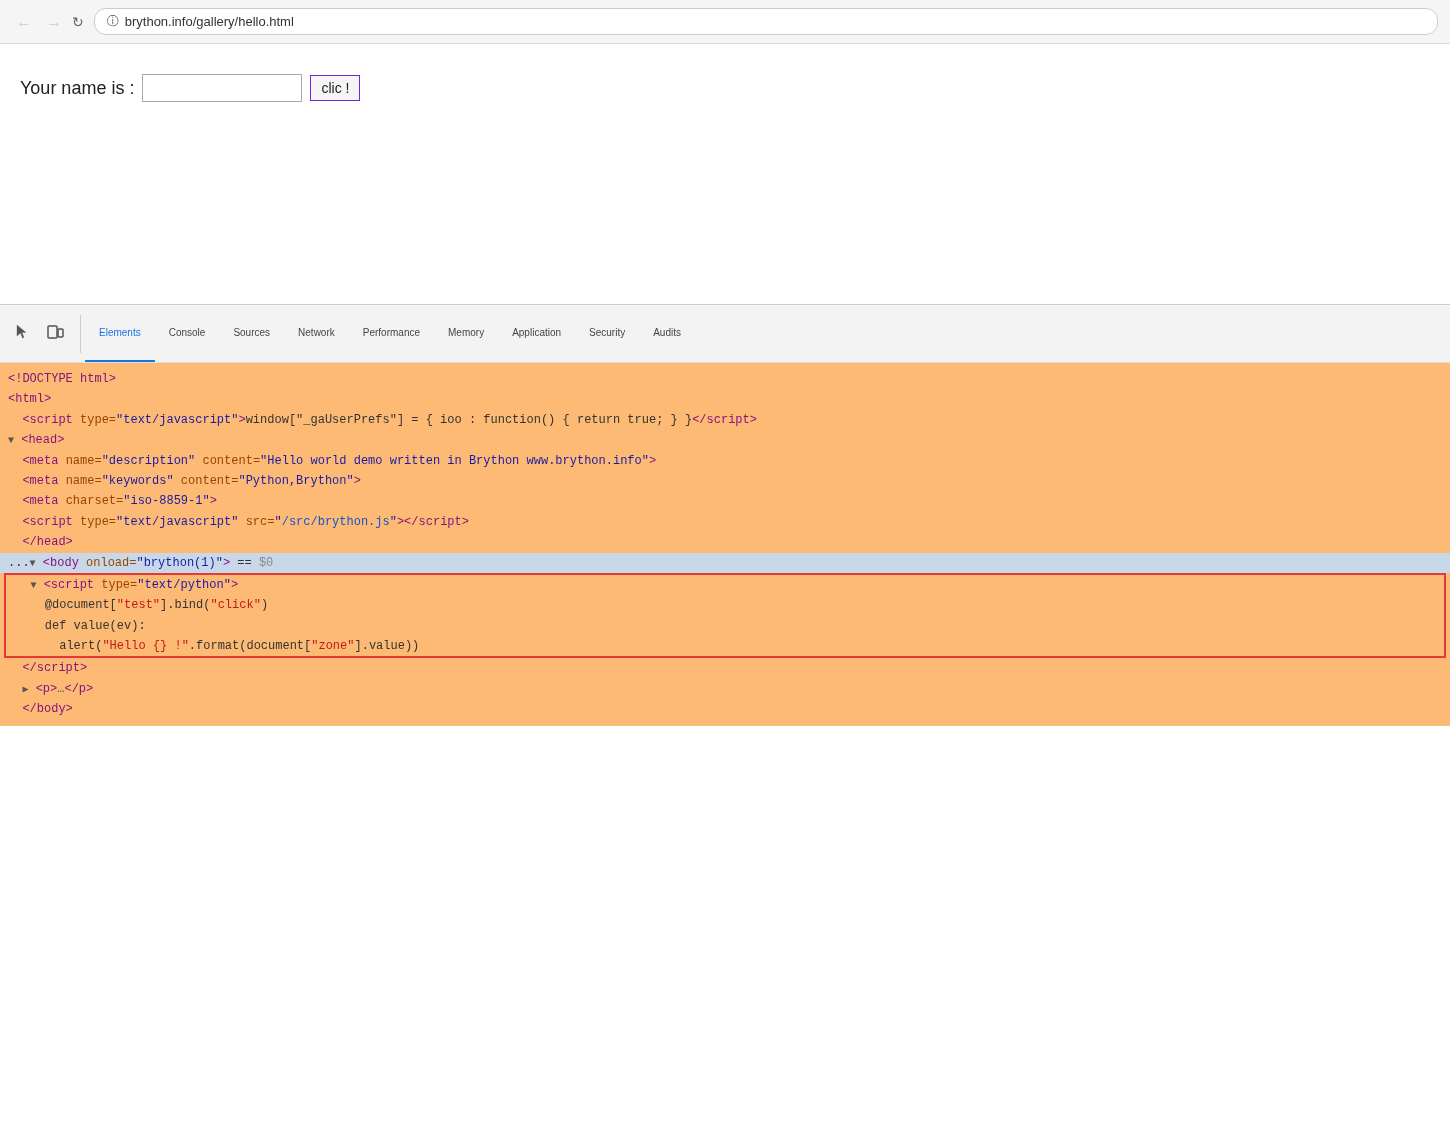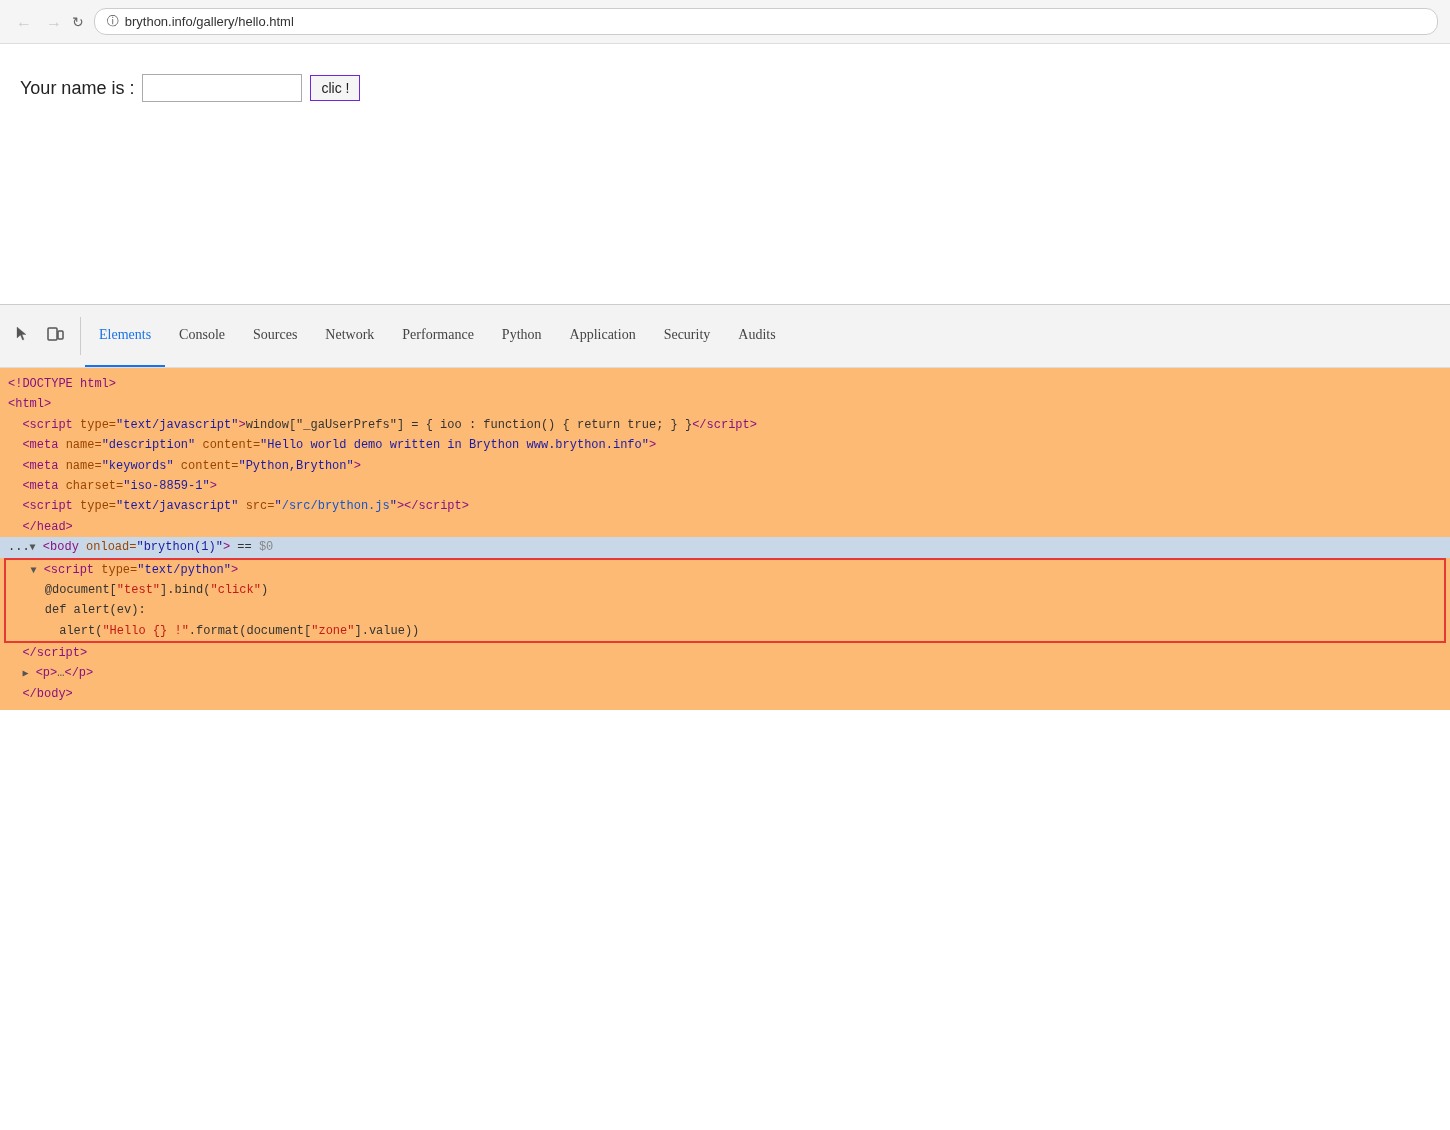"Elements" .devtools-tab { font-family: Liberation Serif, serif -> none; font-size: 14px -> 10px }
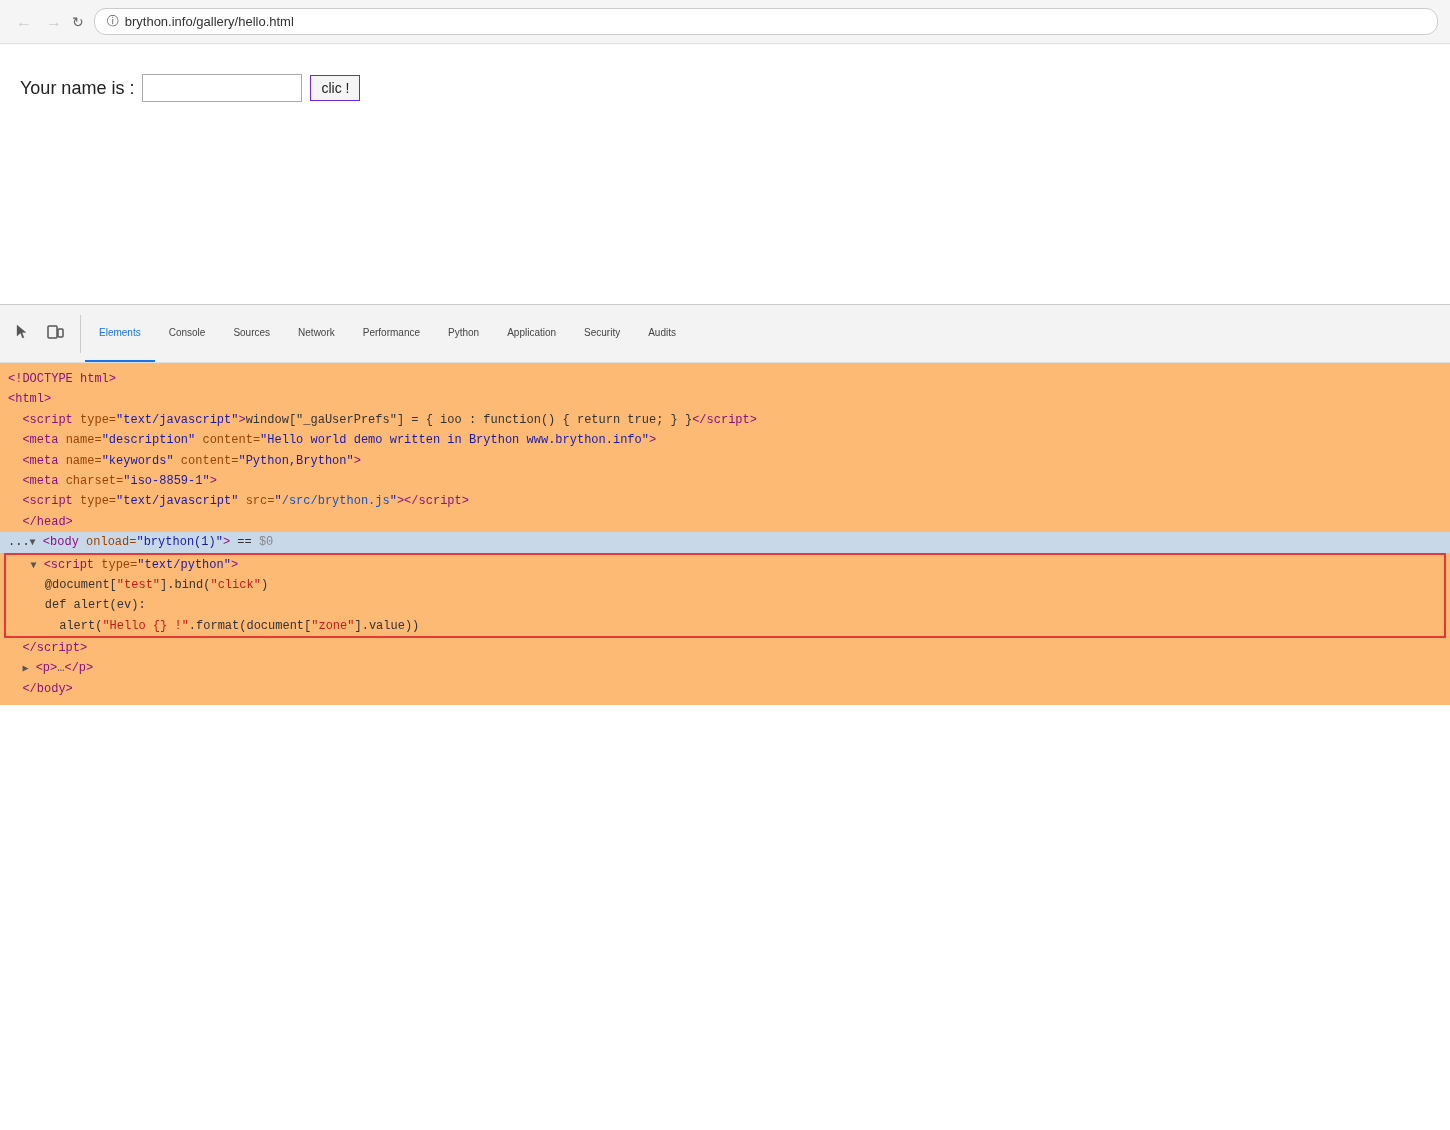"Python" button.devtools-tab { text: Python -> Memory }
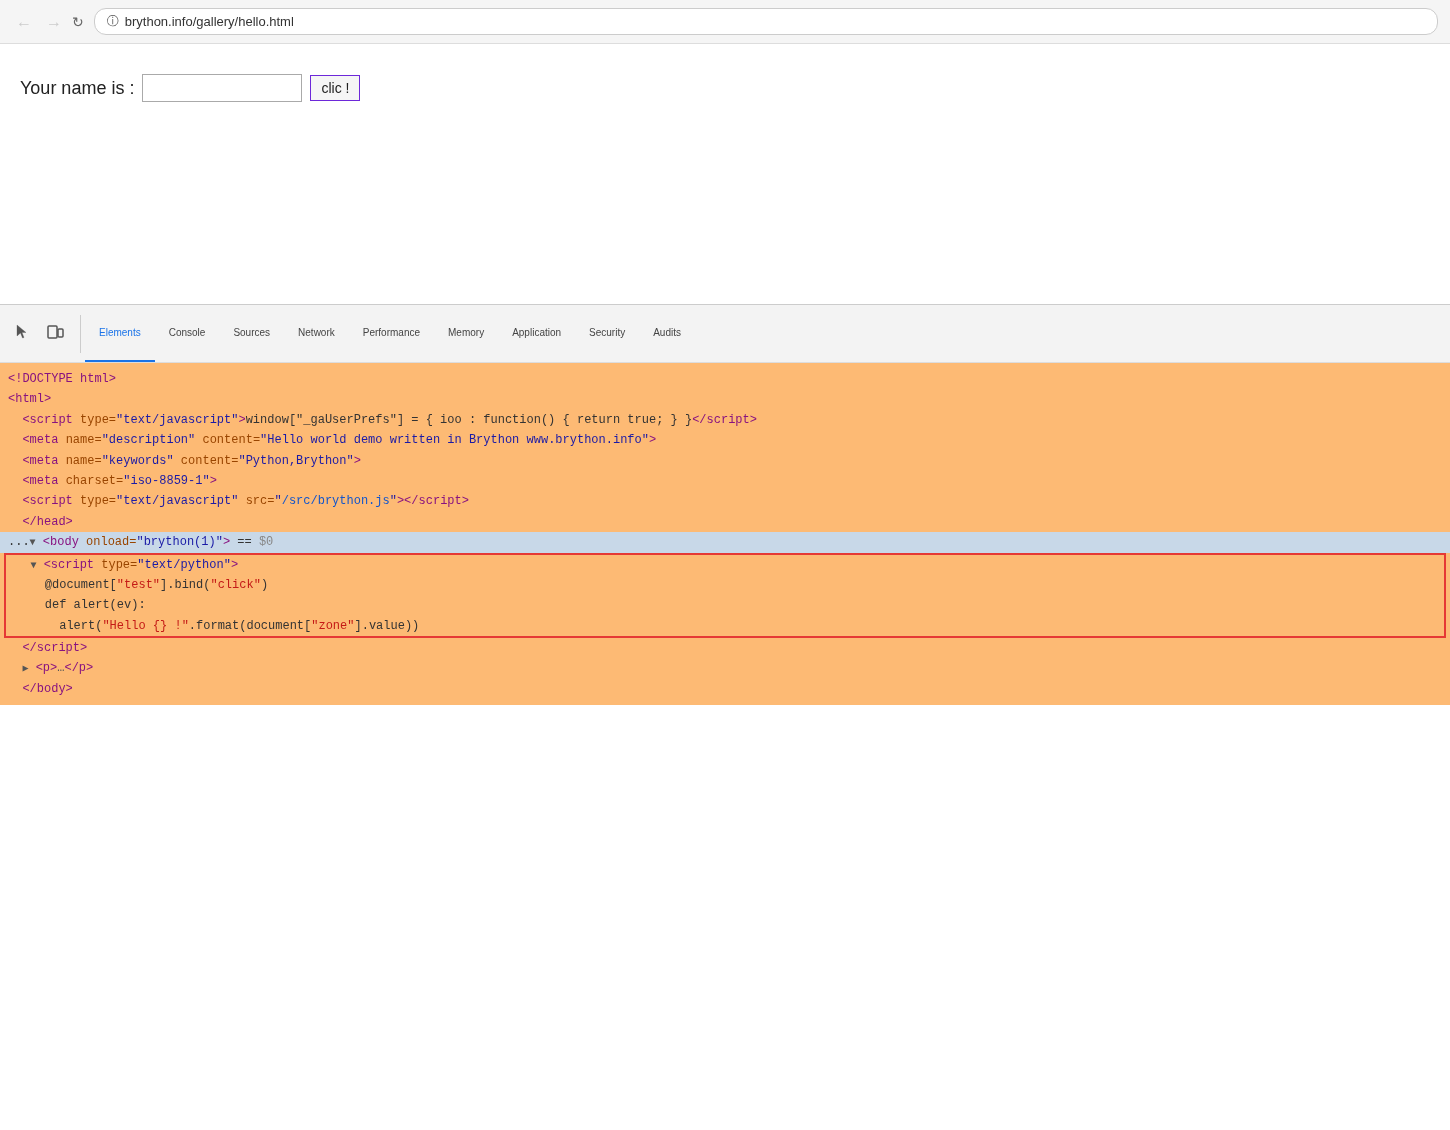"▼ <head>" span.code-line { html: none -> <span><span>▼</span> <span>&lt;head&gt;</span></span> }
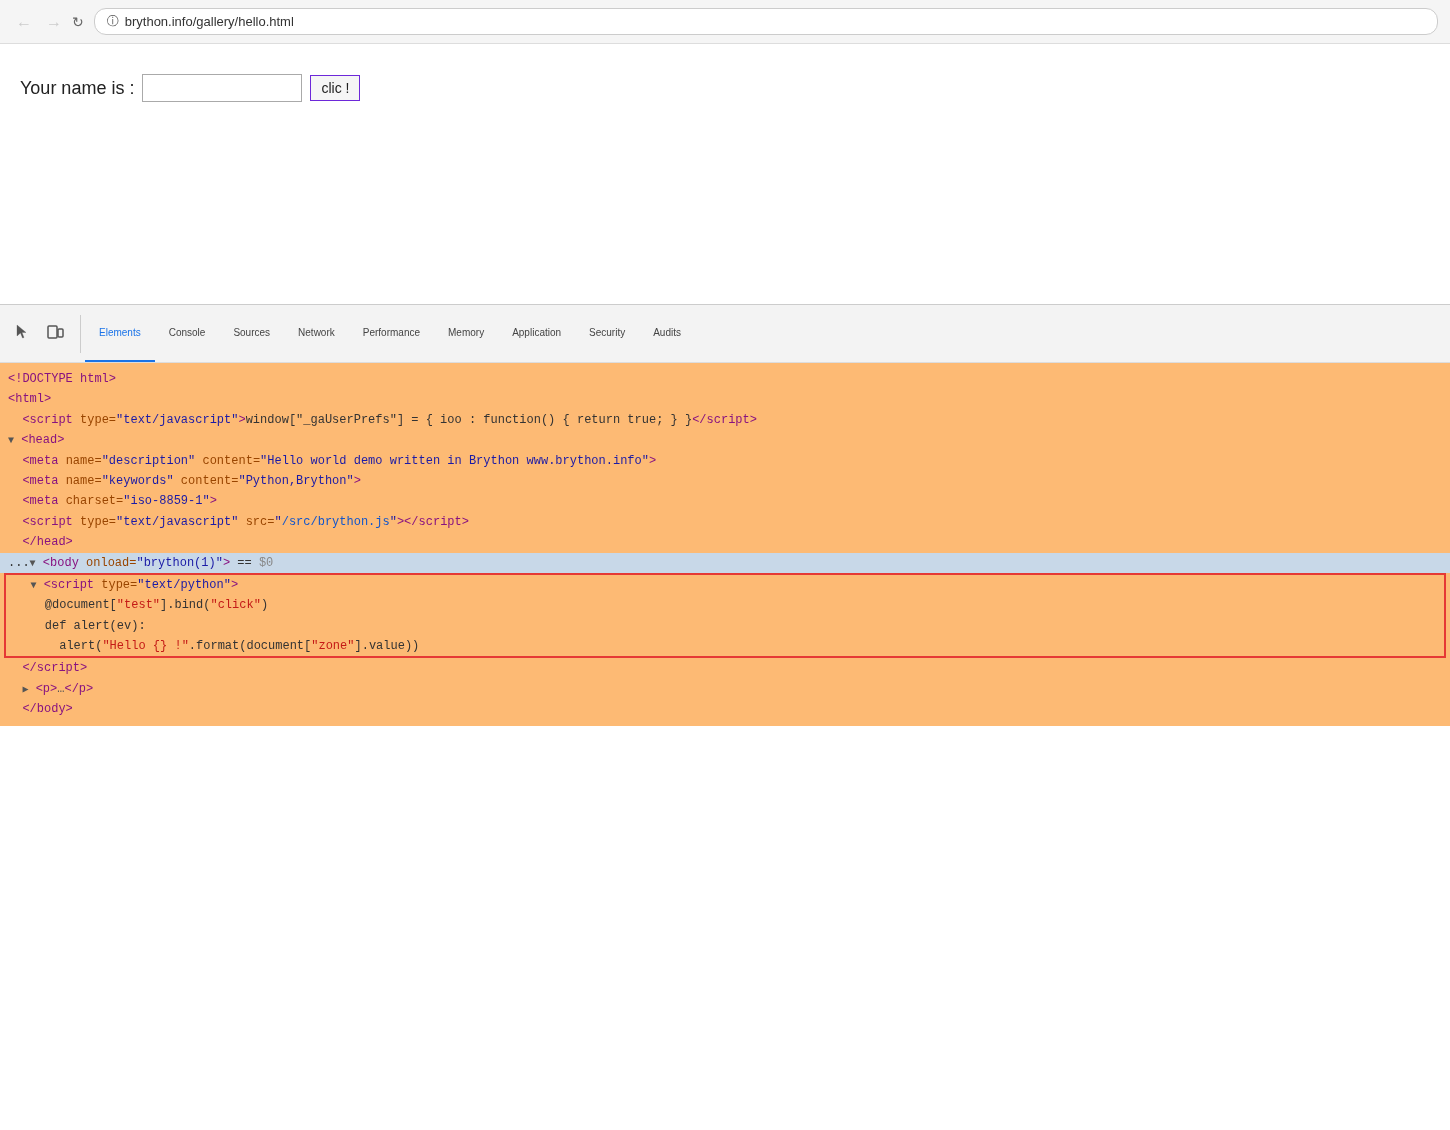"def alert(ev):" span.code-line { text: alert -> value }
